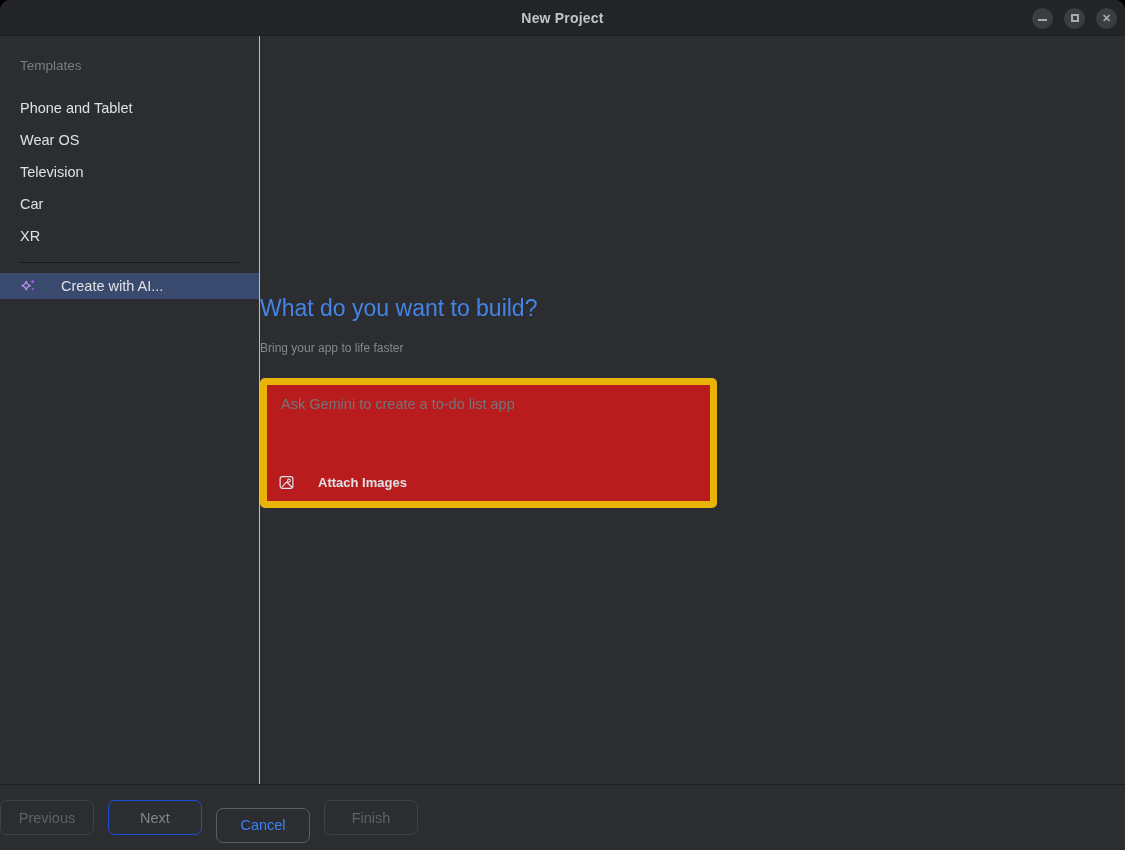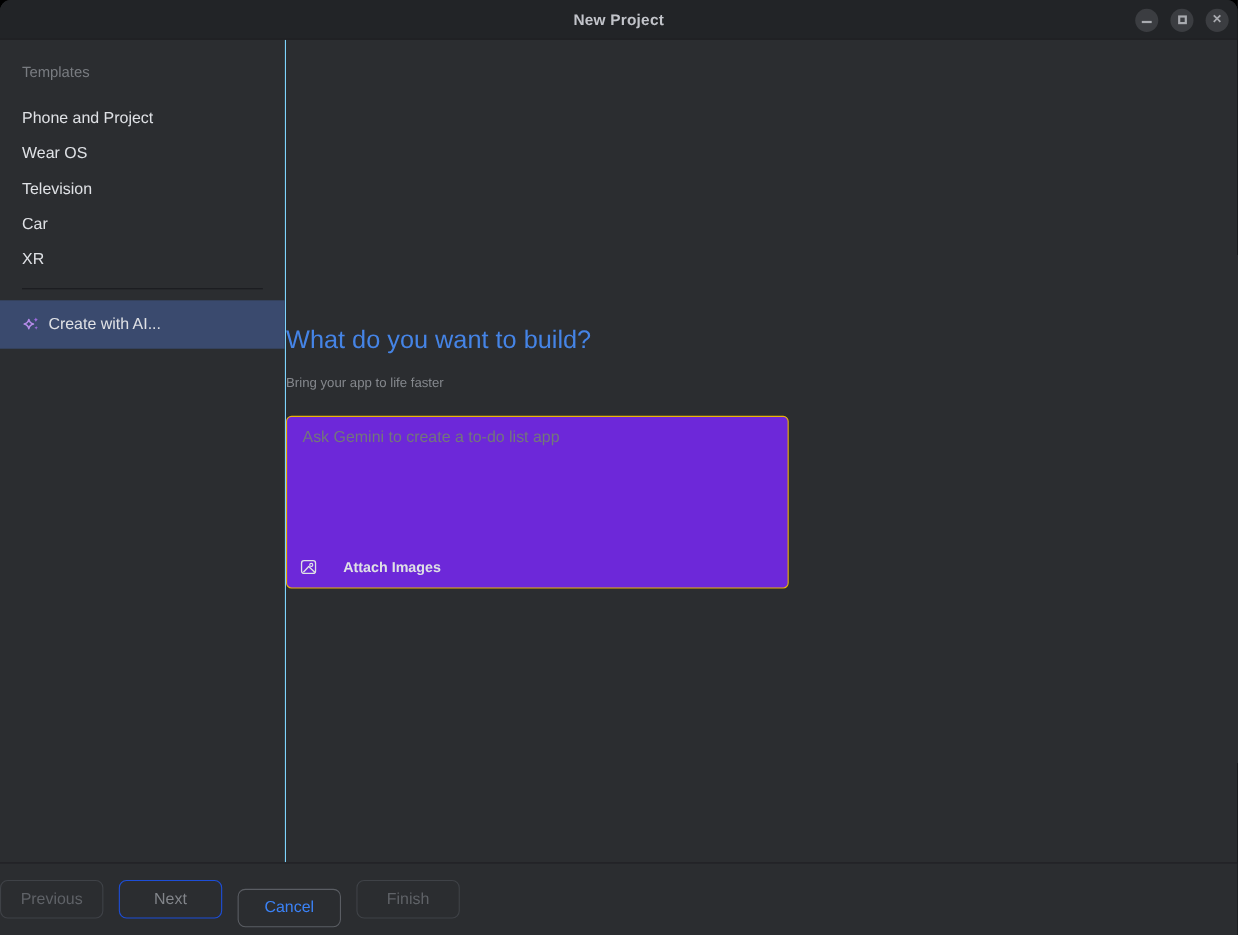"Phone and Project" div.tpl-item { text: Project -> Tablet }
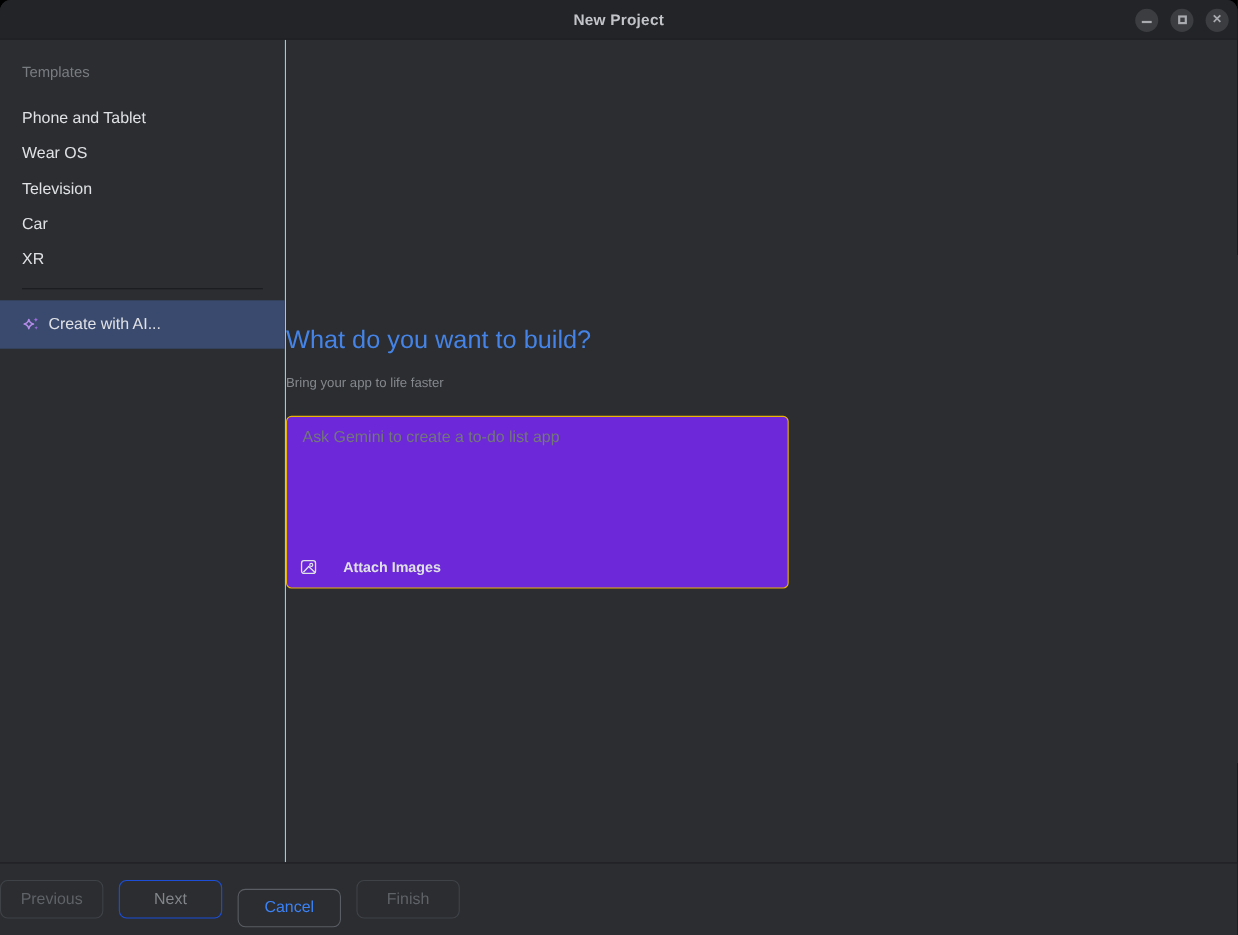"Create with AI..." .ai-item { gap: 7px -> 24px; height: 44px -> 26px }
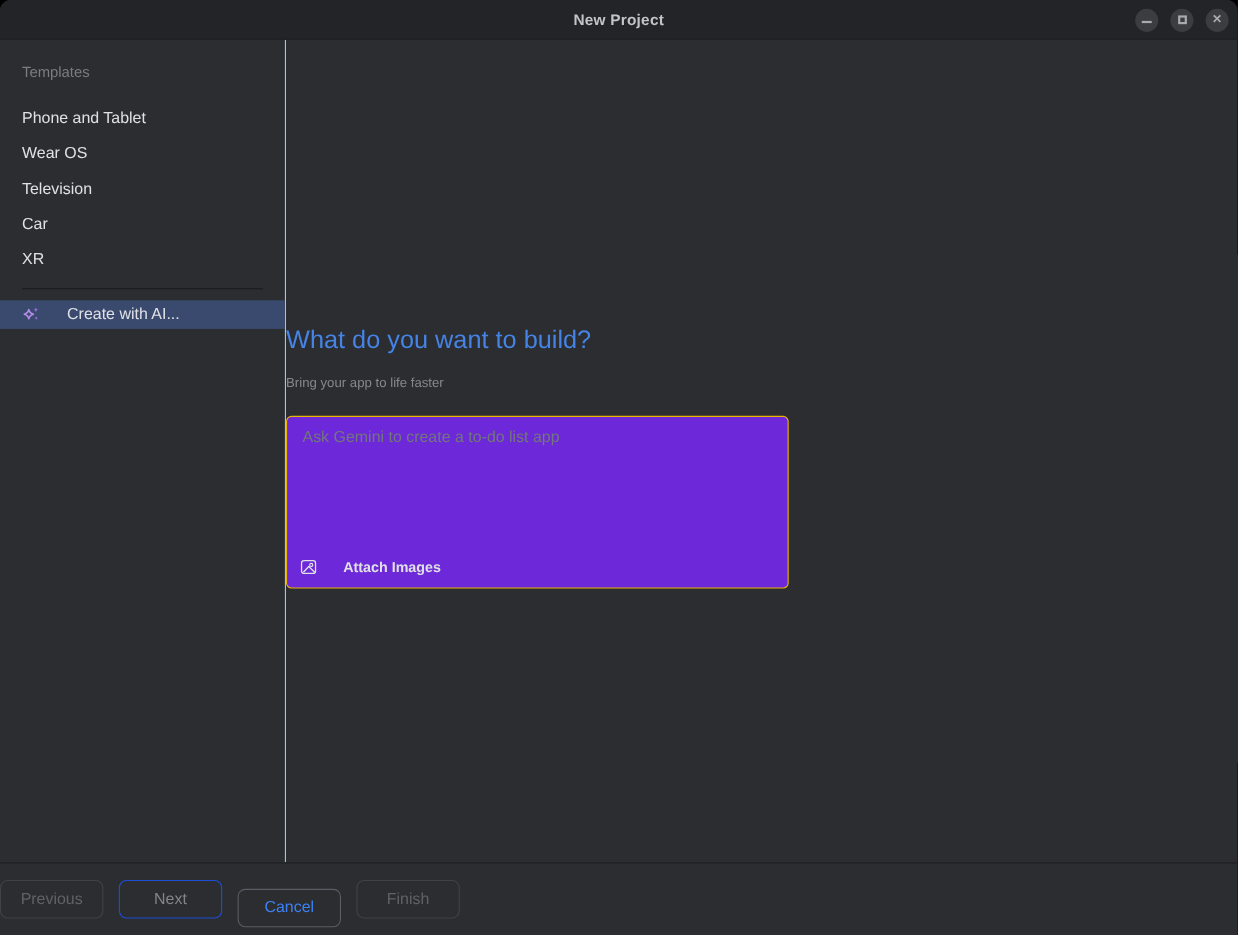"Ask Gemini to create a" .prompt-box { background: #6d28d9 -> #b91c1c; border: 1px solid #eab308 -> 7px solid #eab308; height: 157px -> 130px }
